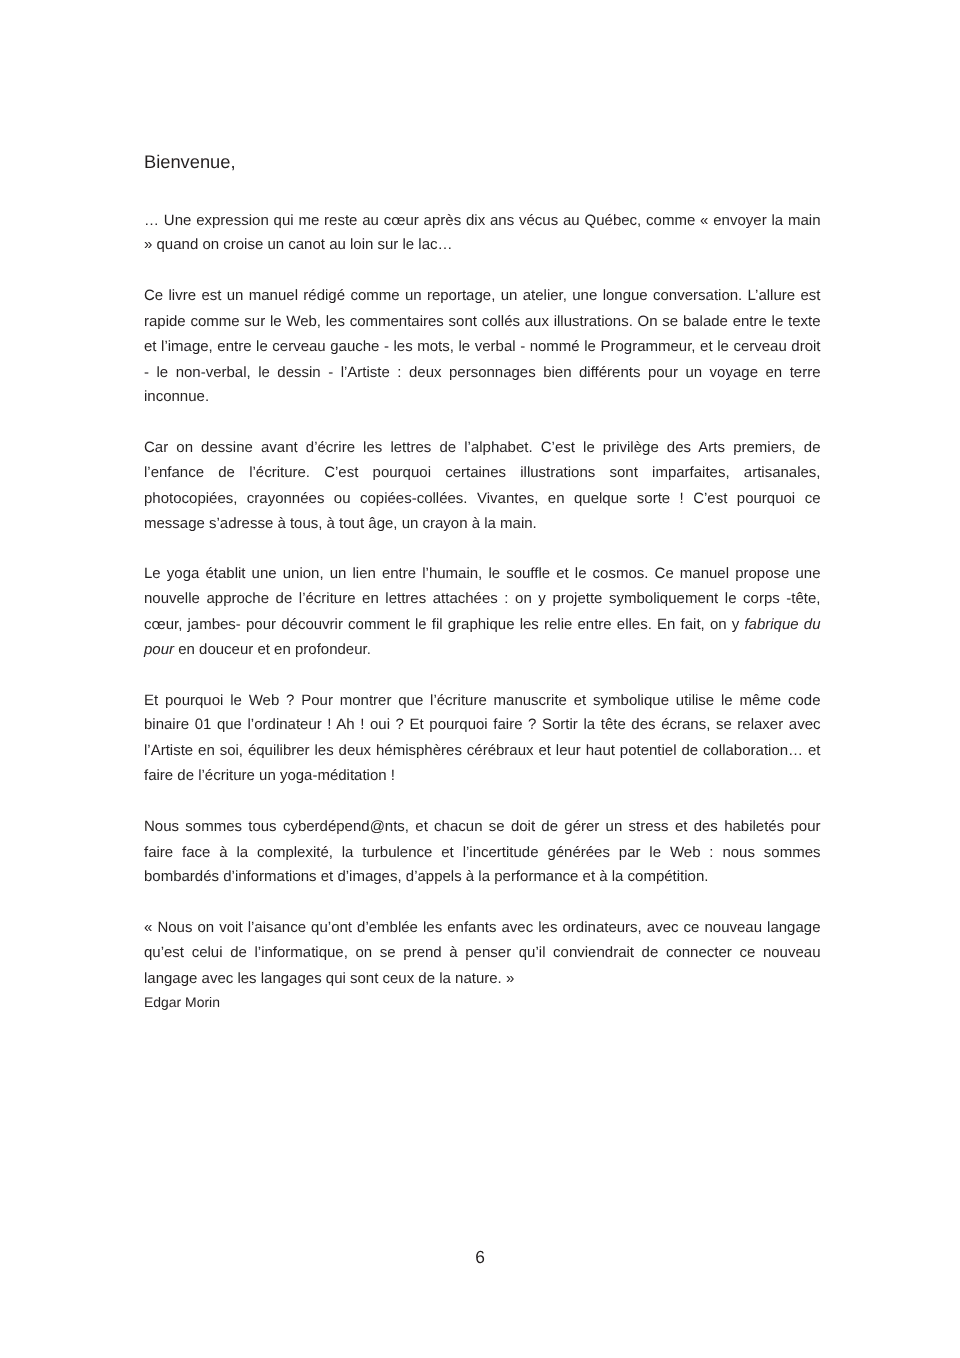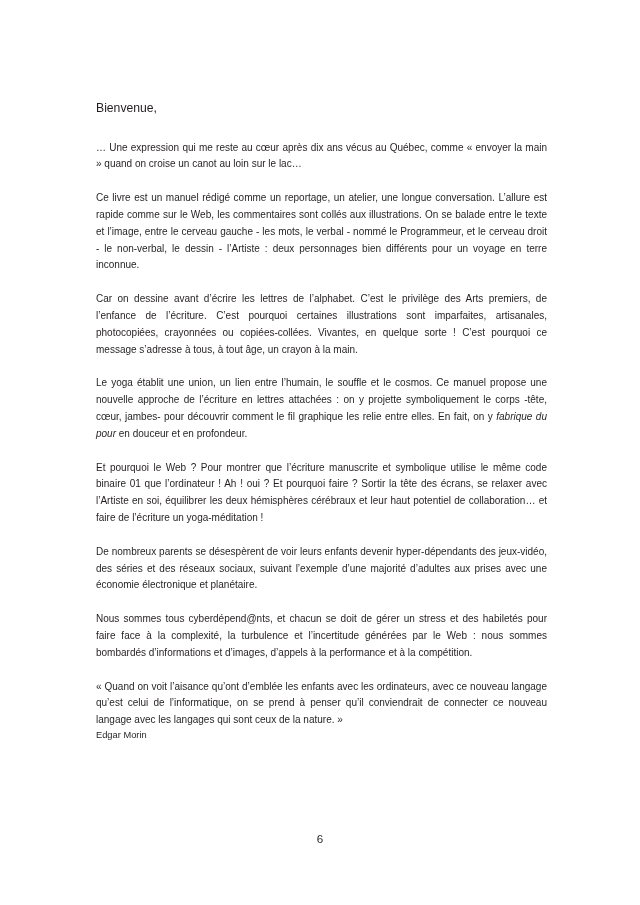"De nombreux parents se désespèrent" p.para { html: <p>De nombreux parents se désespèrent de voir leurs enfants devenir hyper-dépendants des jeux-vidéo, des séries et des réseaux sociaux, suivant l’exemple d’une majorité d’adultes aux prises avec une économie électronique et planétaire.</p> -> none }
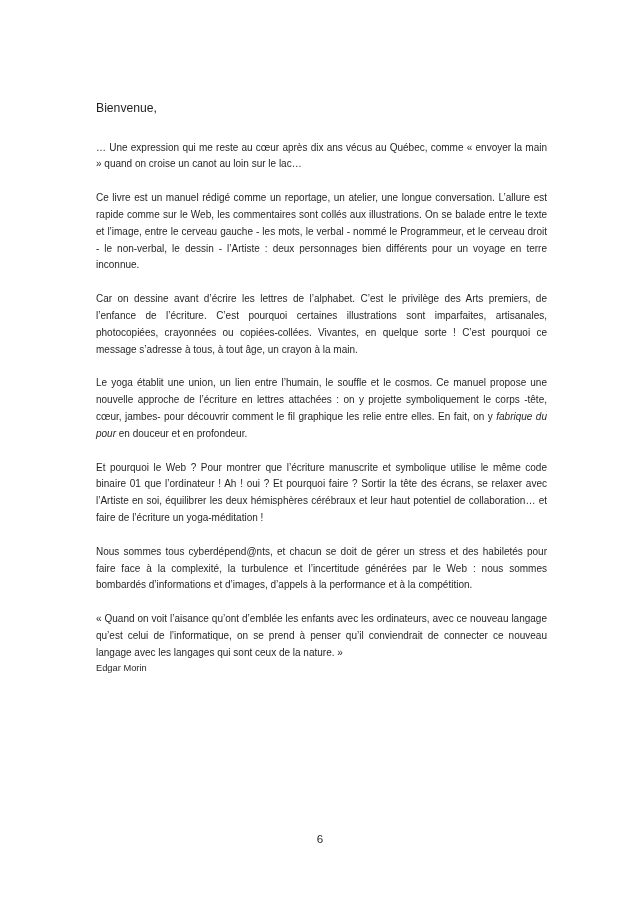"« Quand on voit l’aisance" p.para { text: Quand -> Nous }
